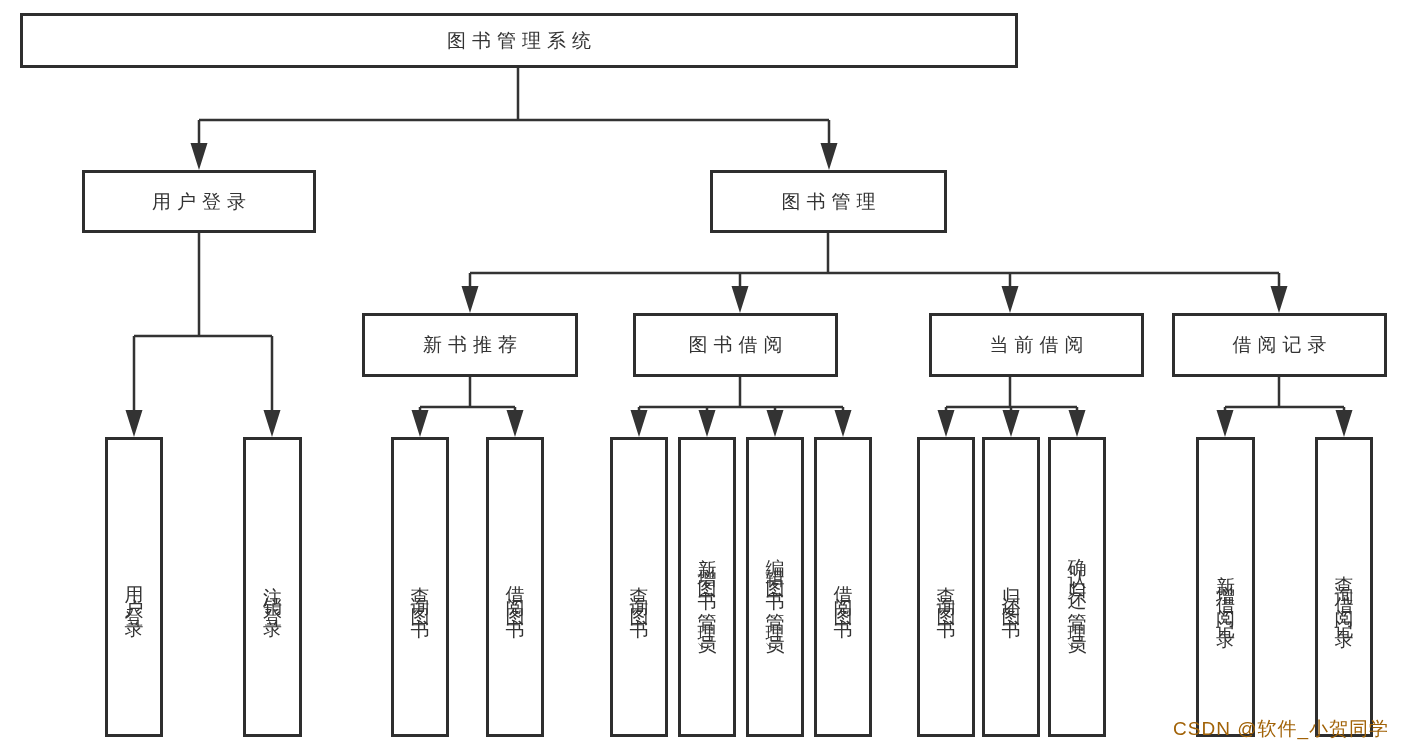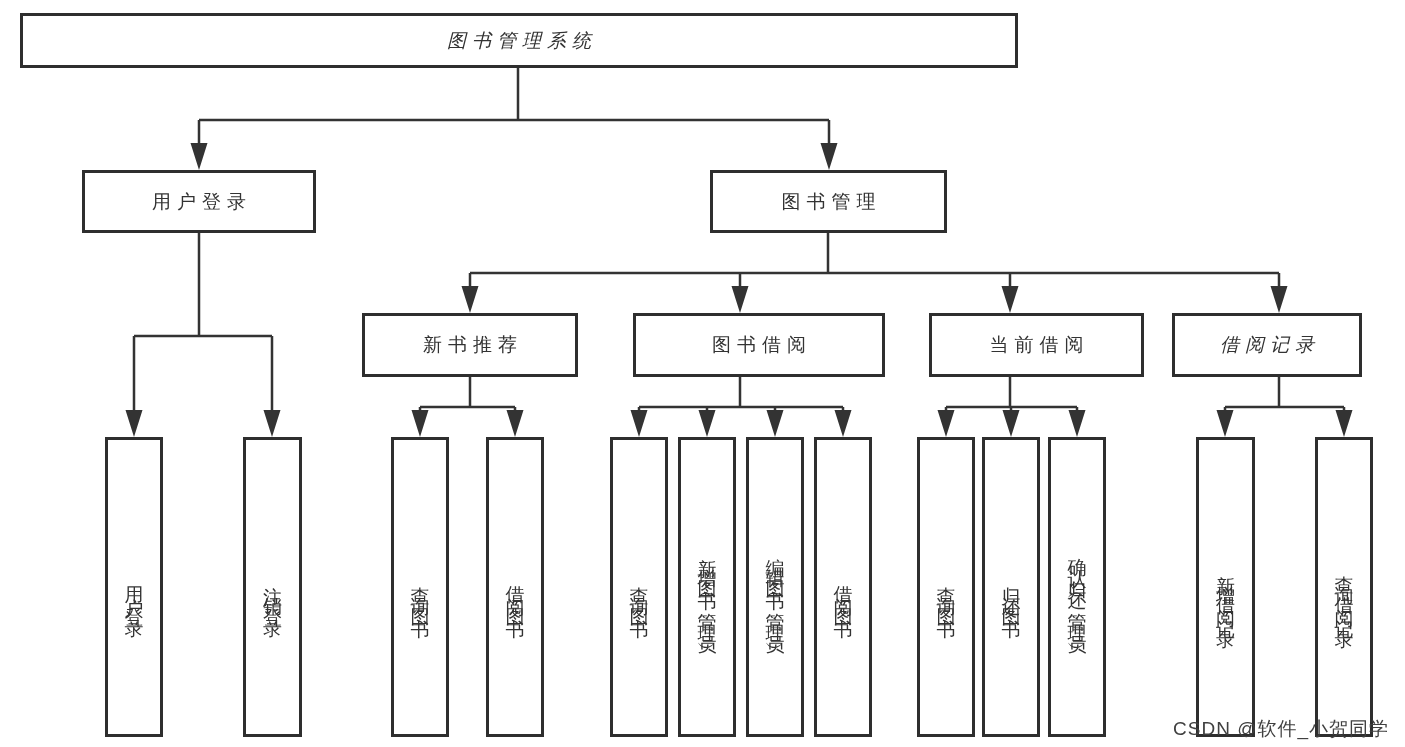"图书管理系统" div.box { font-style: italic -> none }
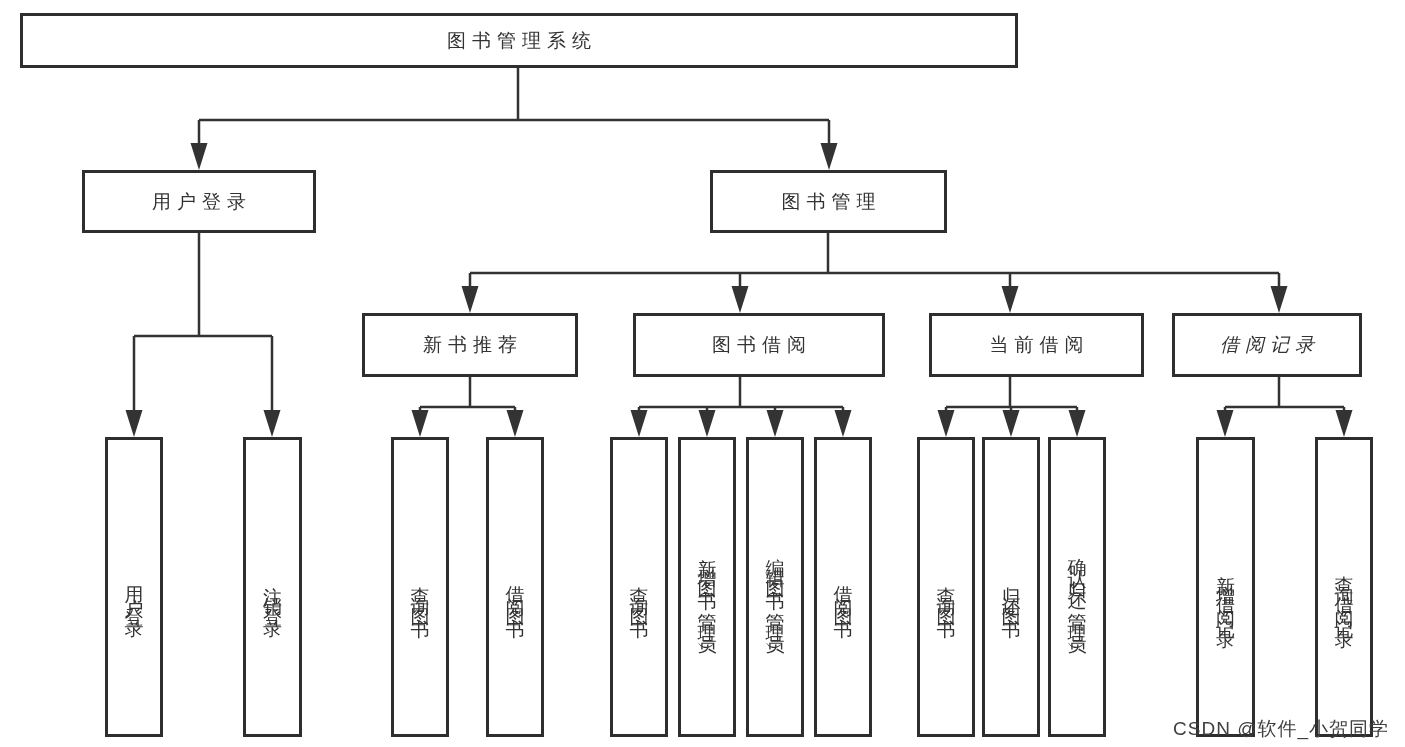"图书借阅" div.box { width: 252px -> 205px }
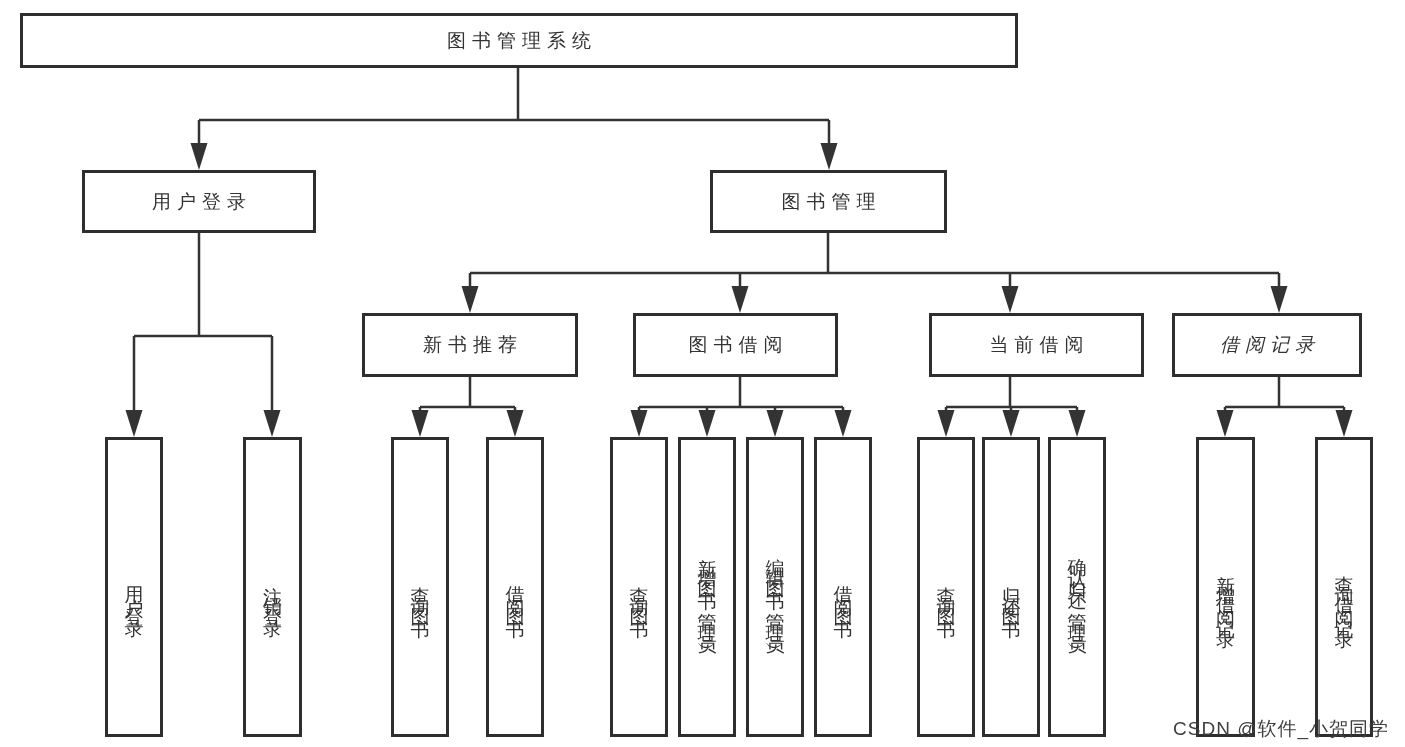"借阅记录" div.box { font-style: italic -> none; width: 190px -> 215px }
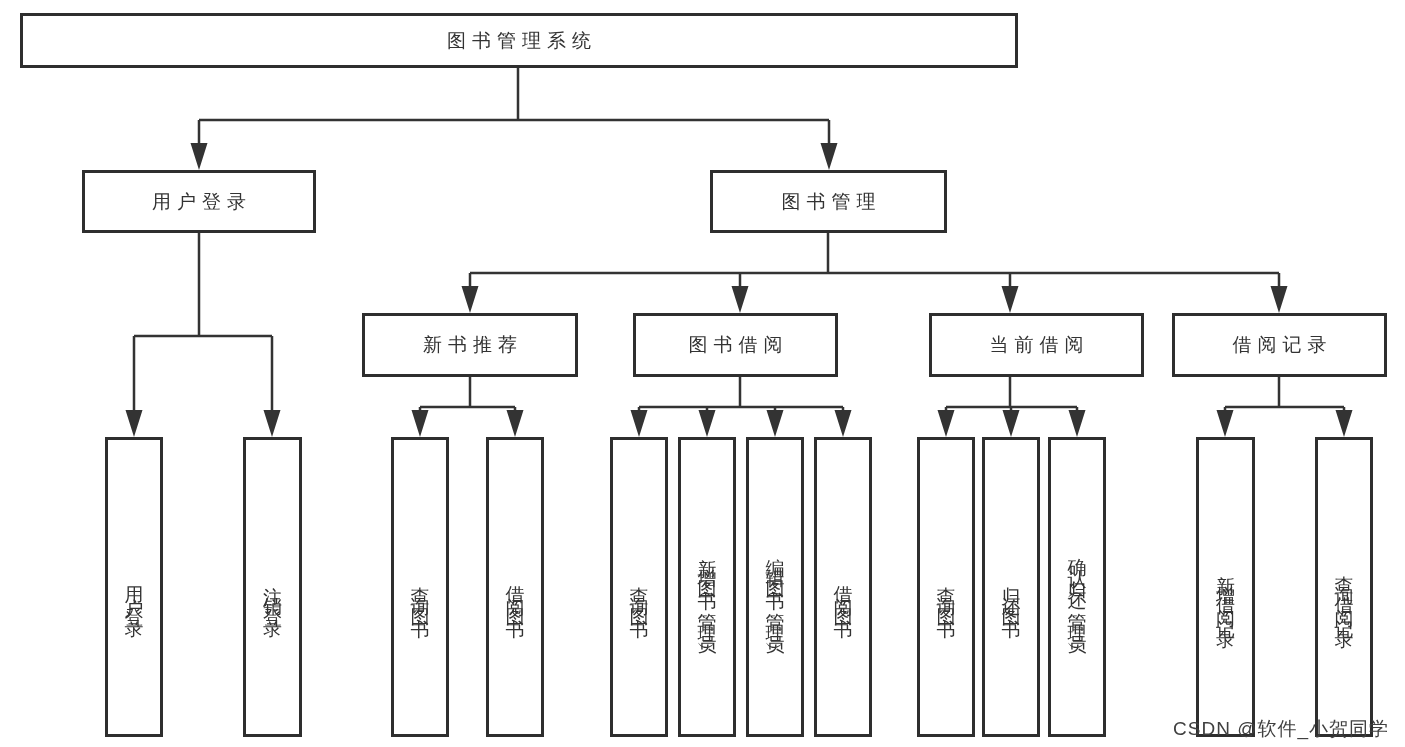"CSDN @软件_小贺同学" .watermark { color: #404040 -> #a16207 }
